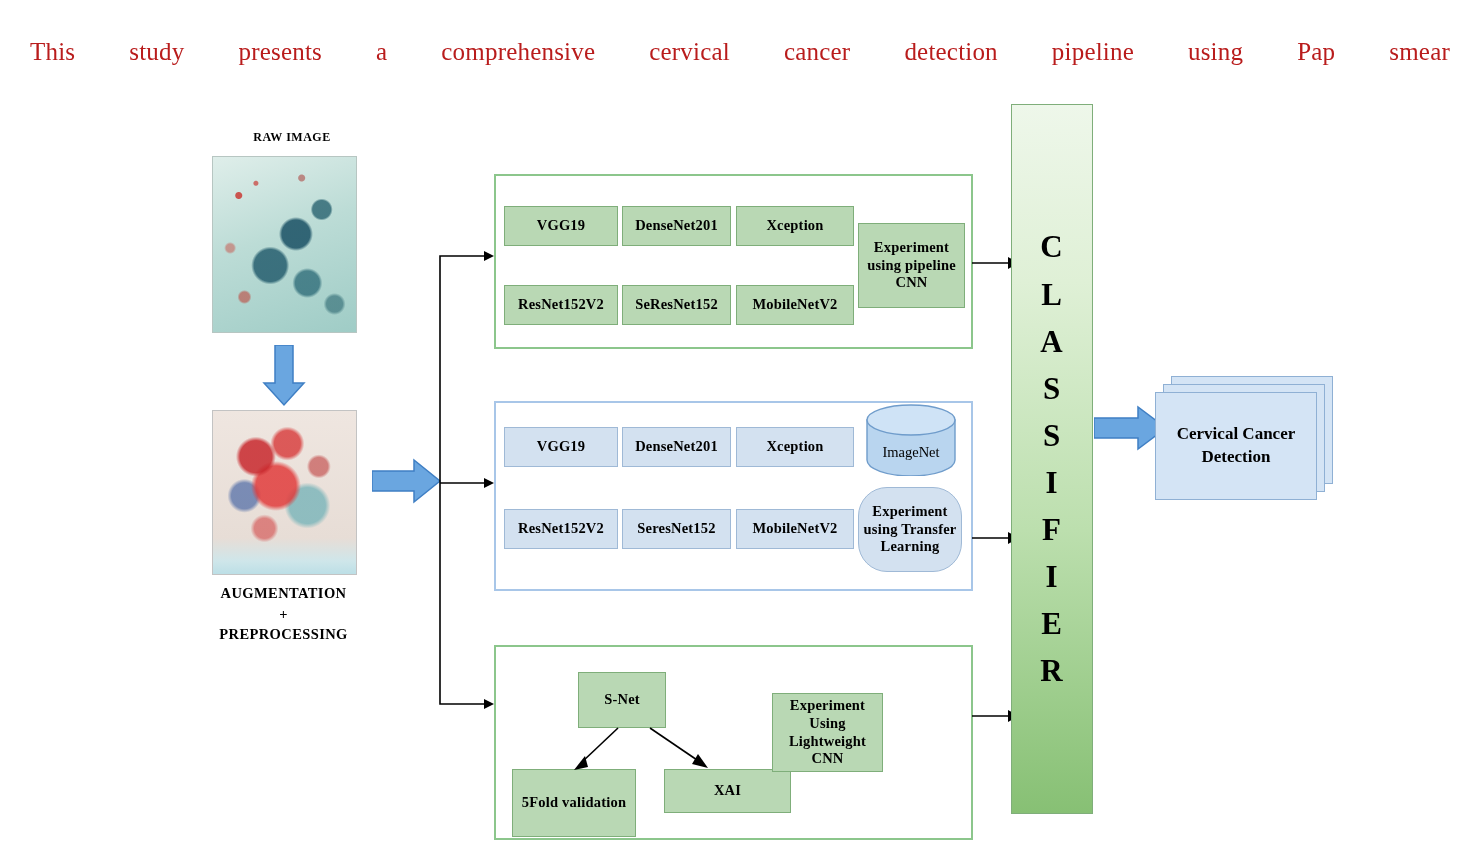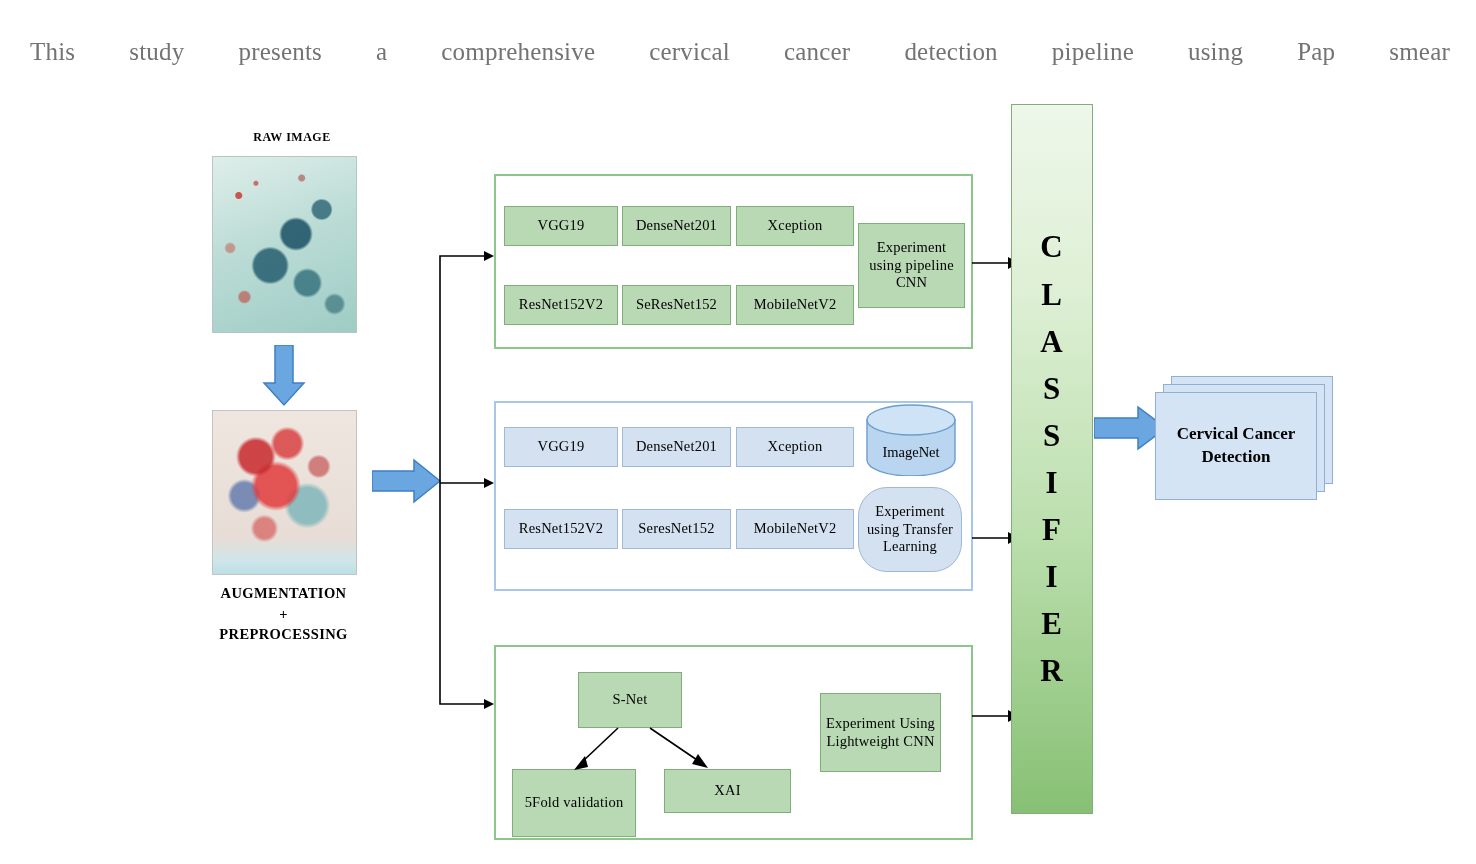"This study presents a comprehensive" .paper-text { color: #737373 -> #b91c1c }
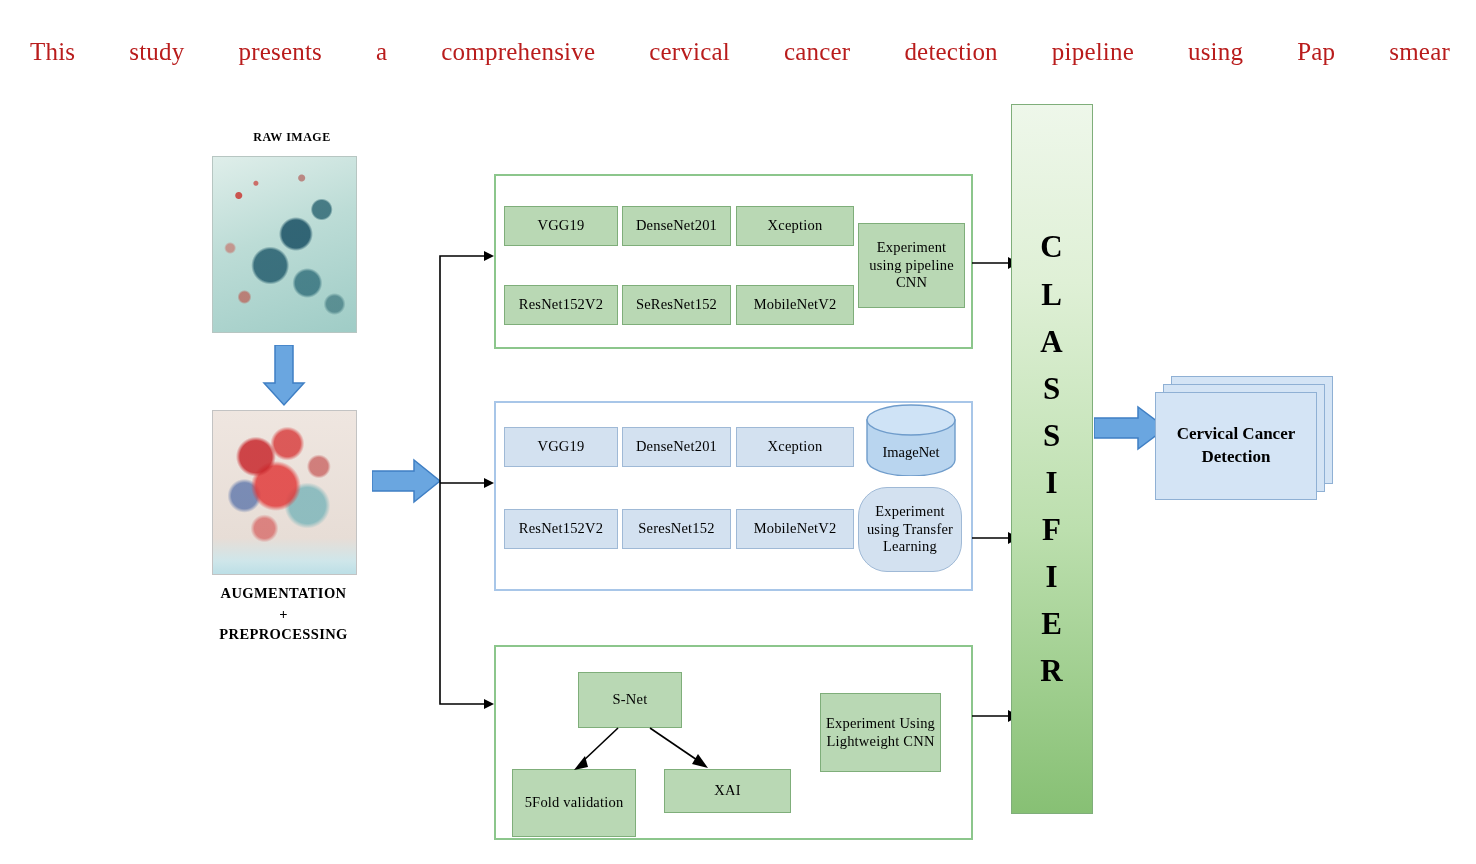"VGG19" .node { font-weight: normal -> bold }
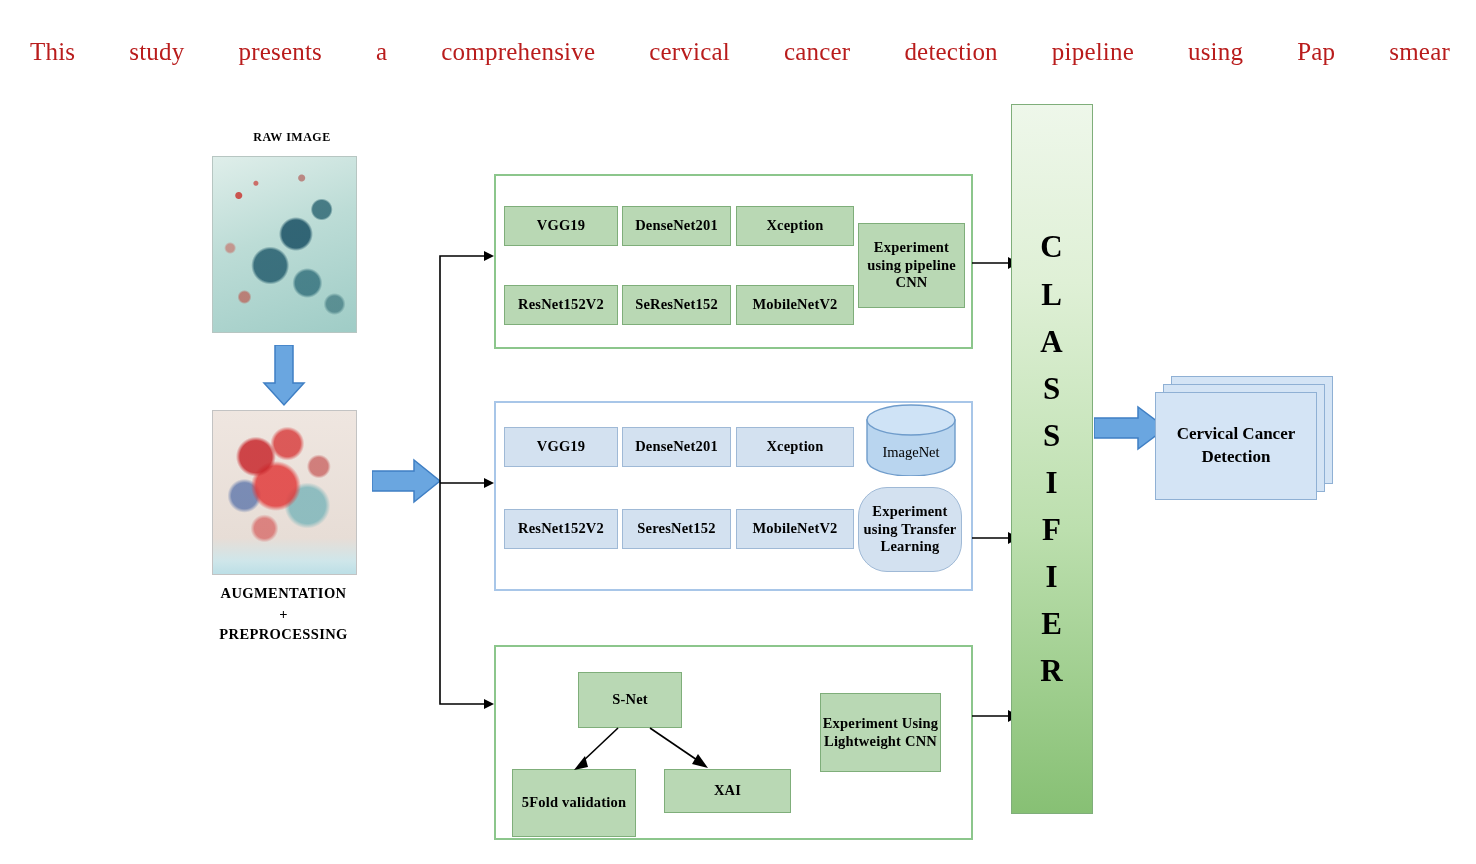"S-Net" .p3-snet { width: 104px -> 88px }
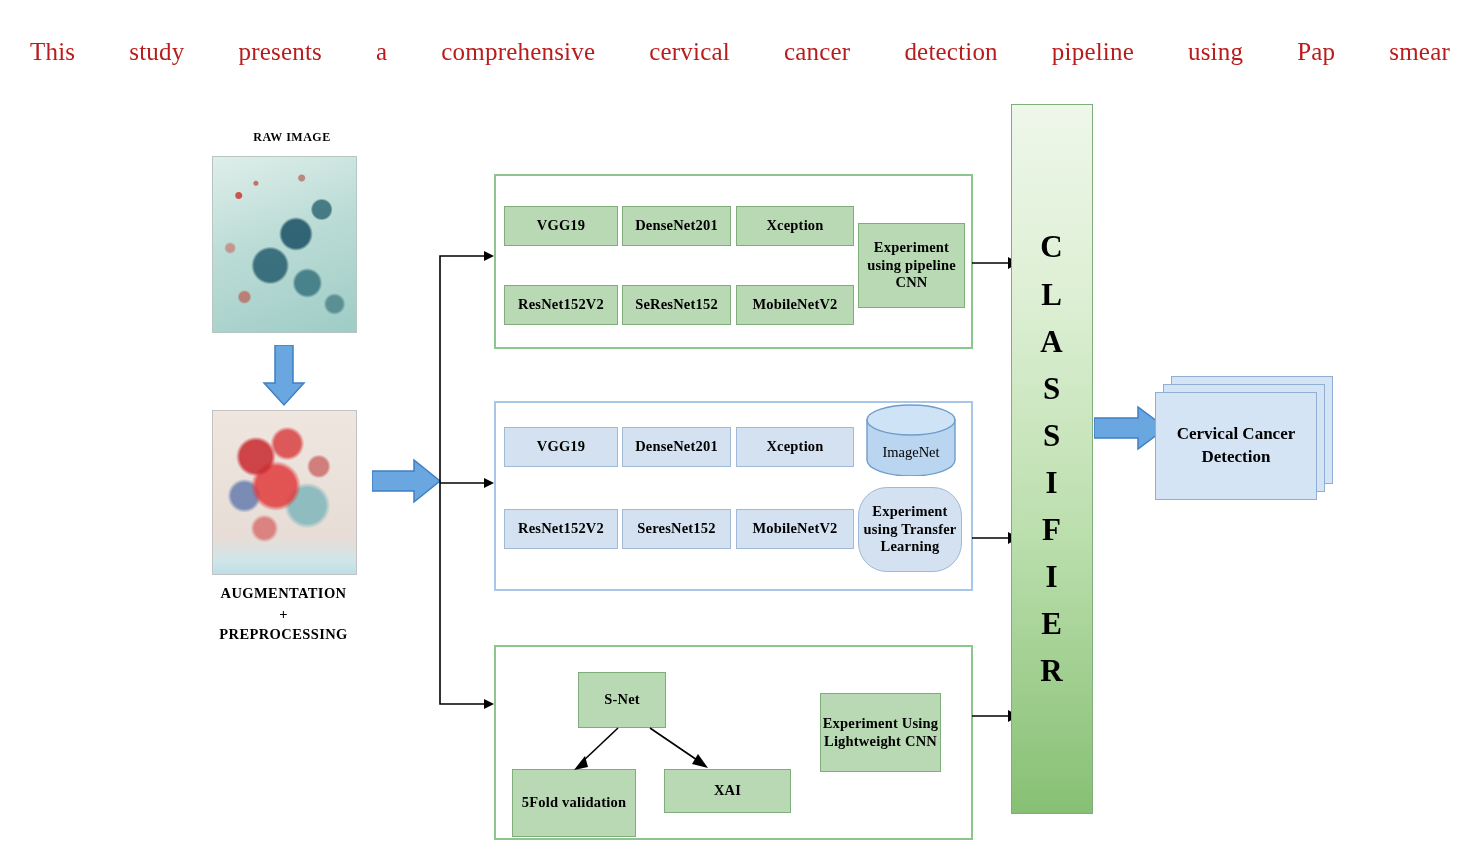"Experiment Using Lightweight CNN" .p3-exp { left: 820px -> 772px; width: 121px -> 111px }
